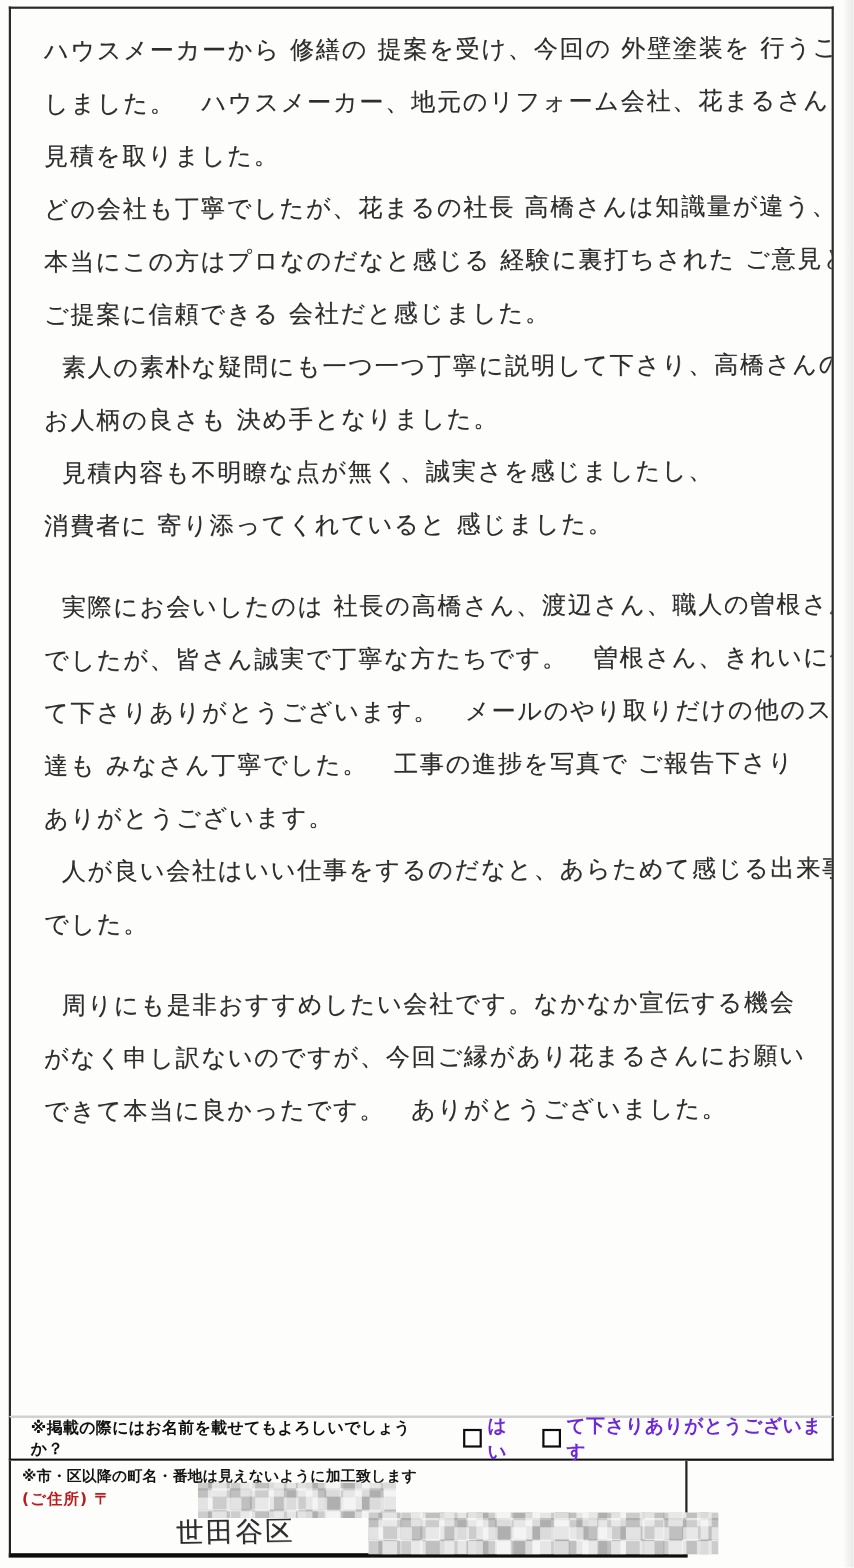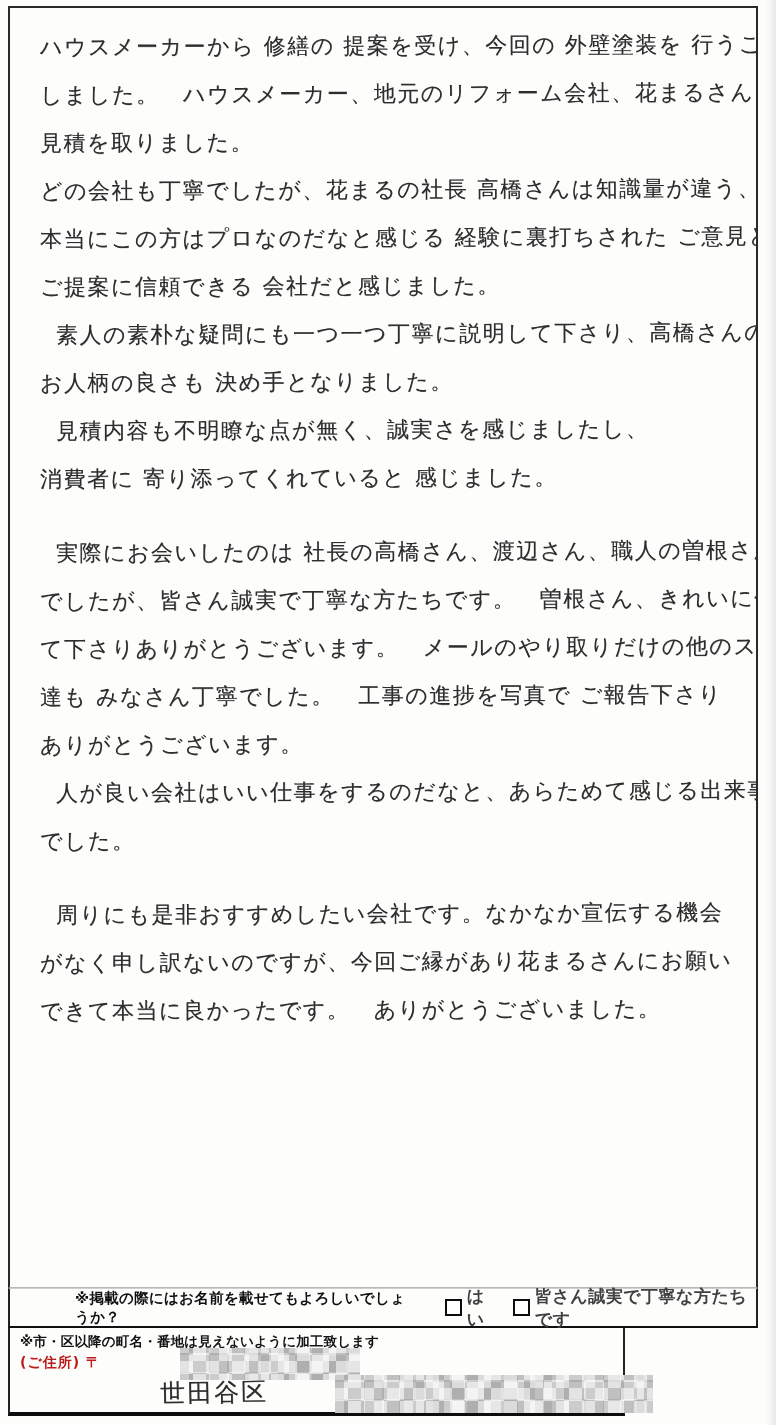"※掲載の際にはお名前を載せてもよろしいでしょうか？" .consent-q { margin-left: 47px -> none }
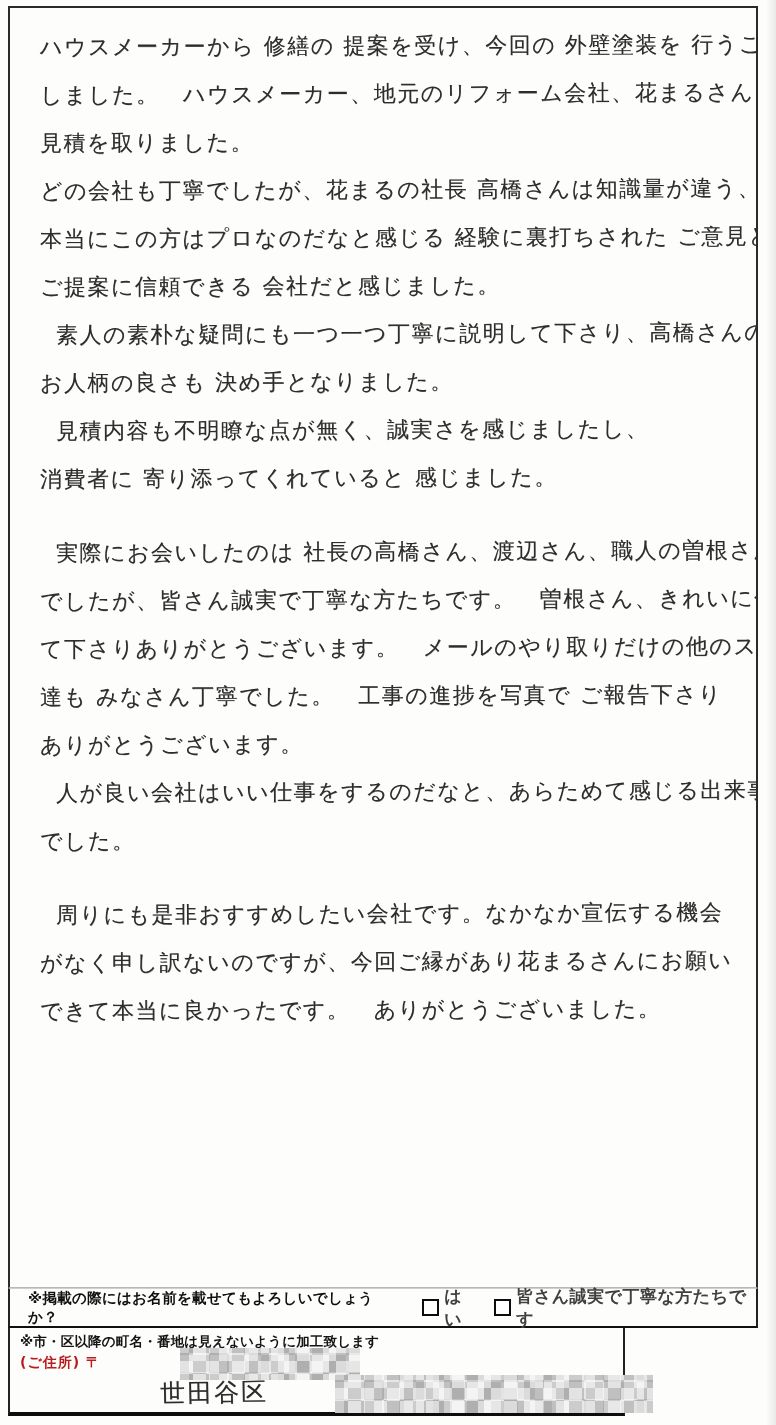"はい" .cb-group { color: #404040 -> #6d28d9 }
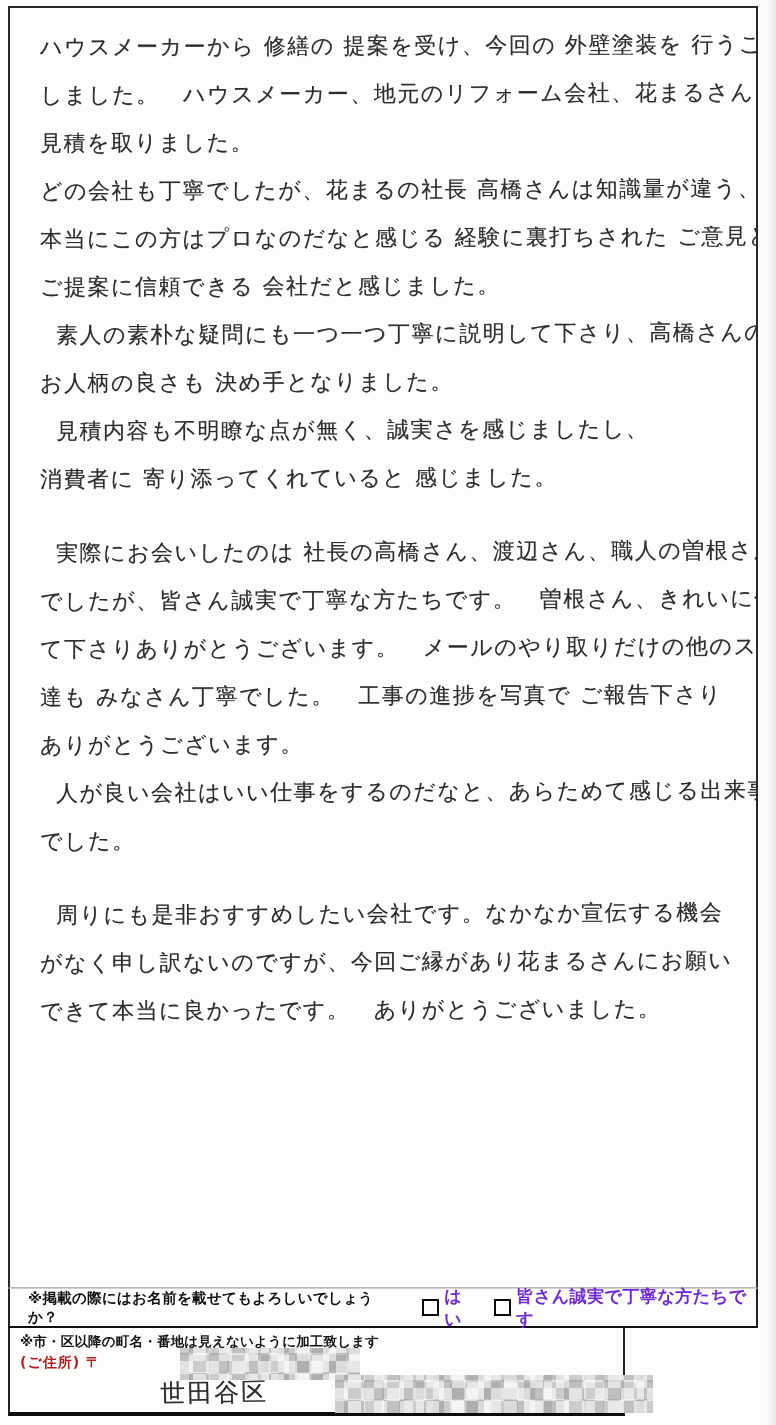"皆さん誠実で丁寧な方たちです" span.cb-label { text: 皆さん誠実で丁寧な方たちで -> て下さりありがとうございま }
